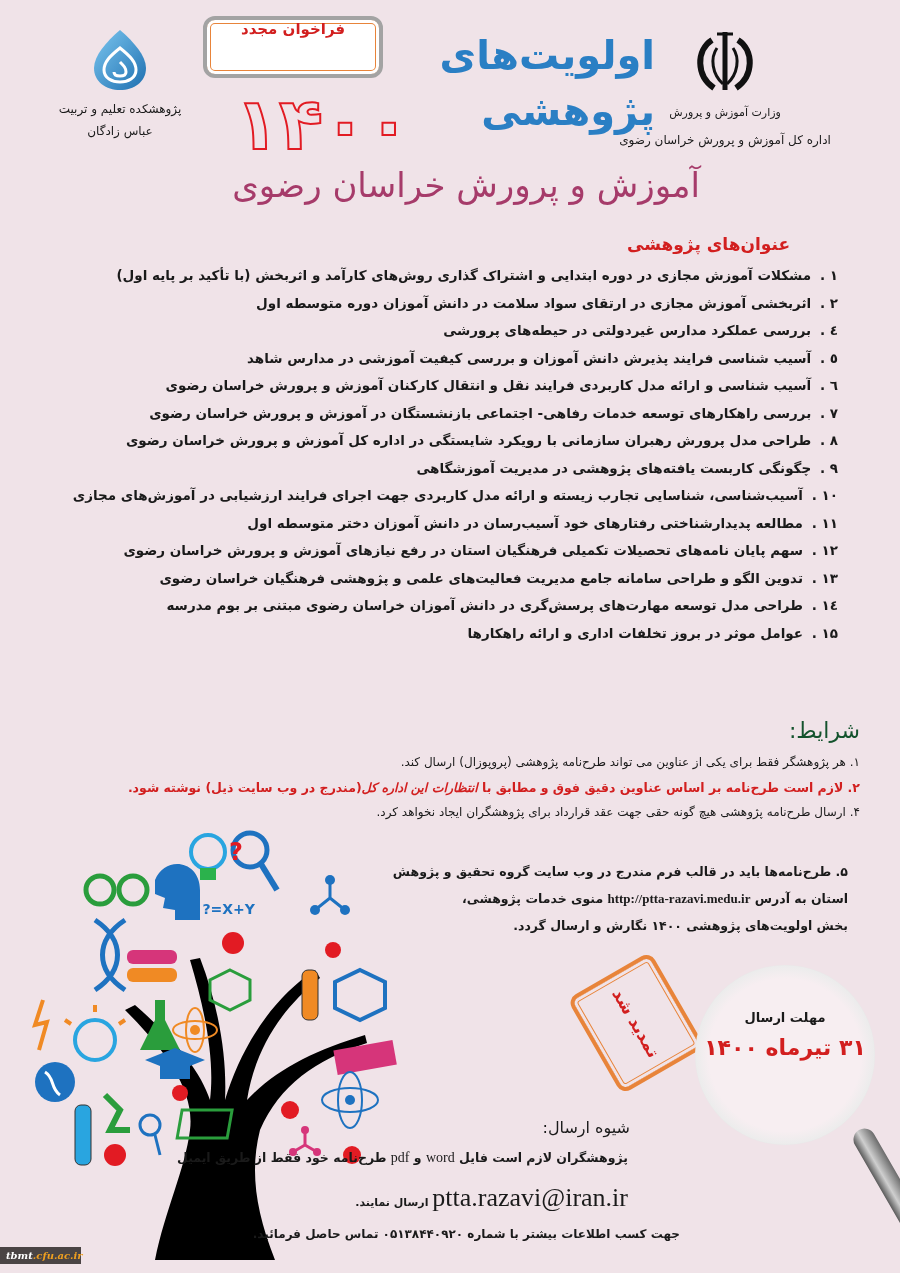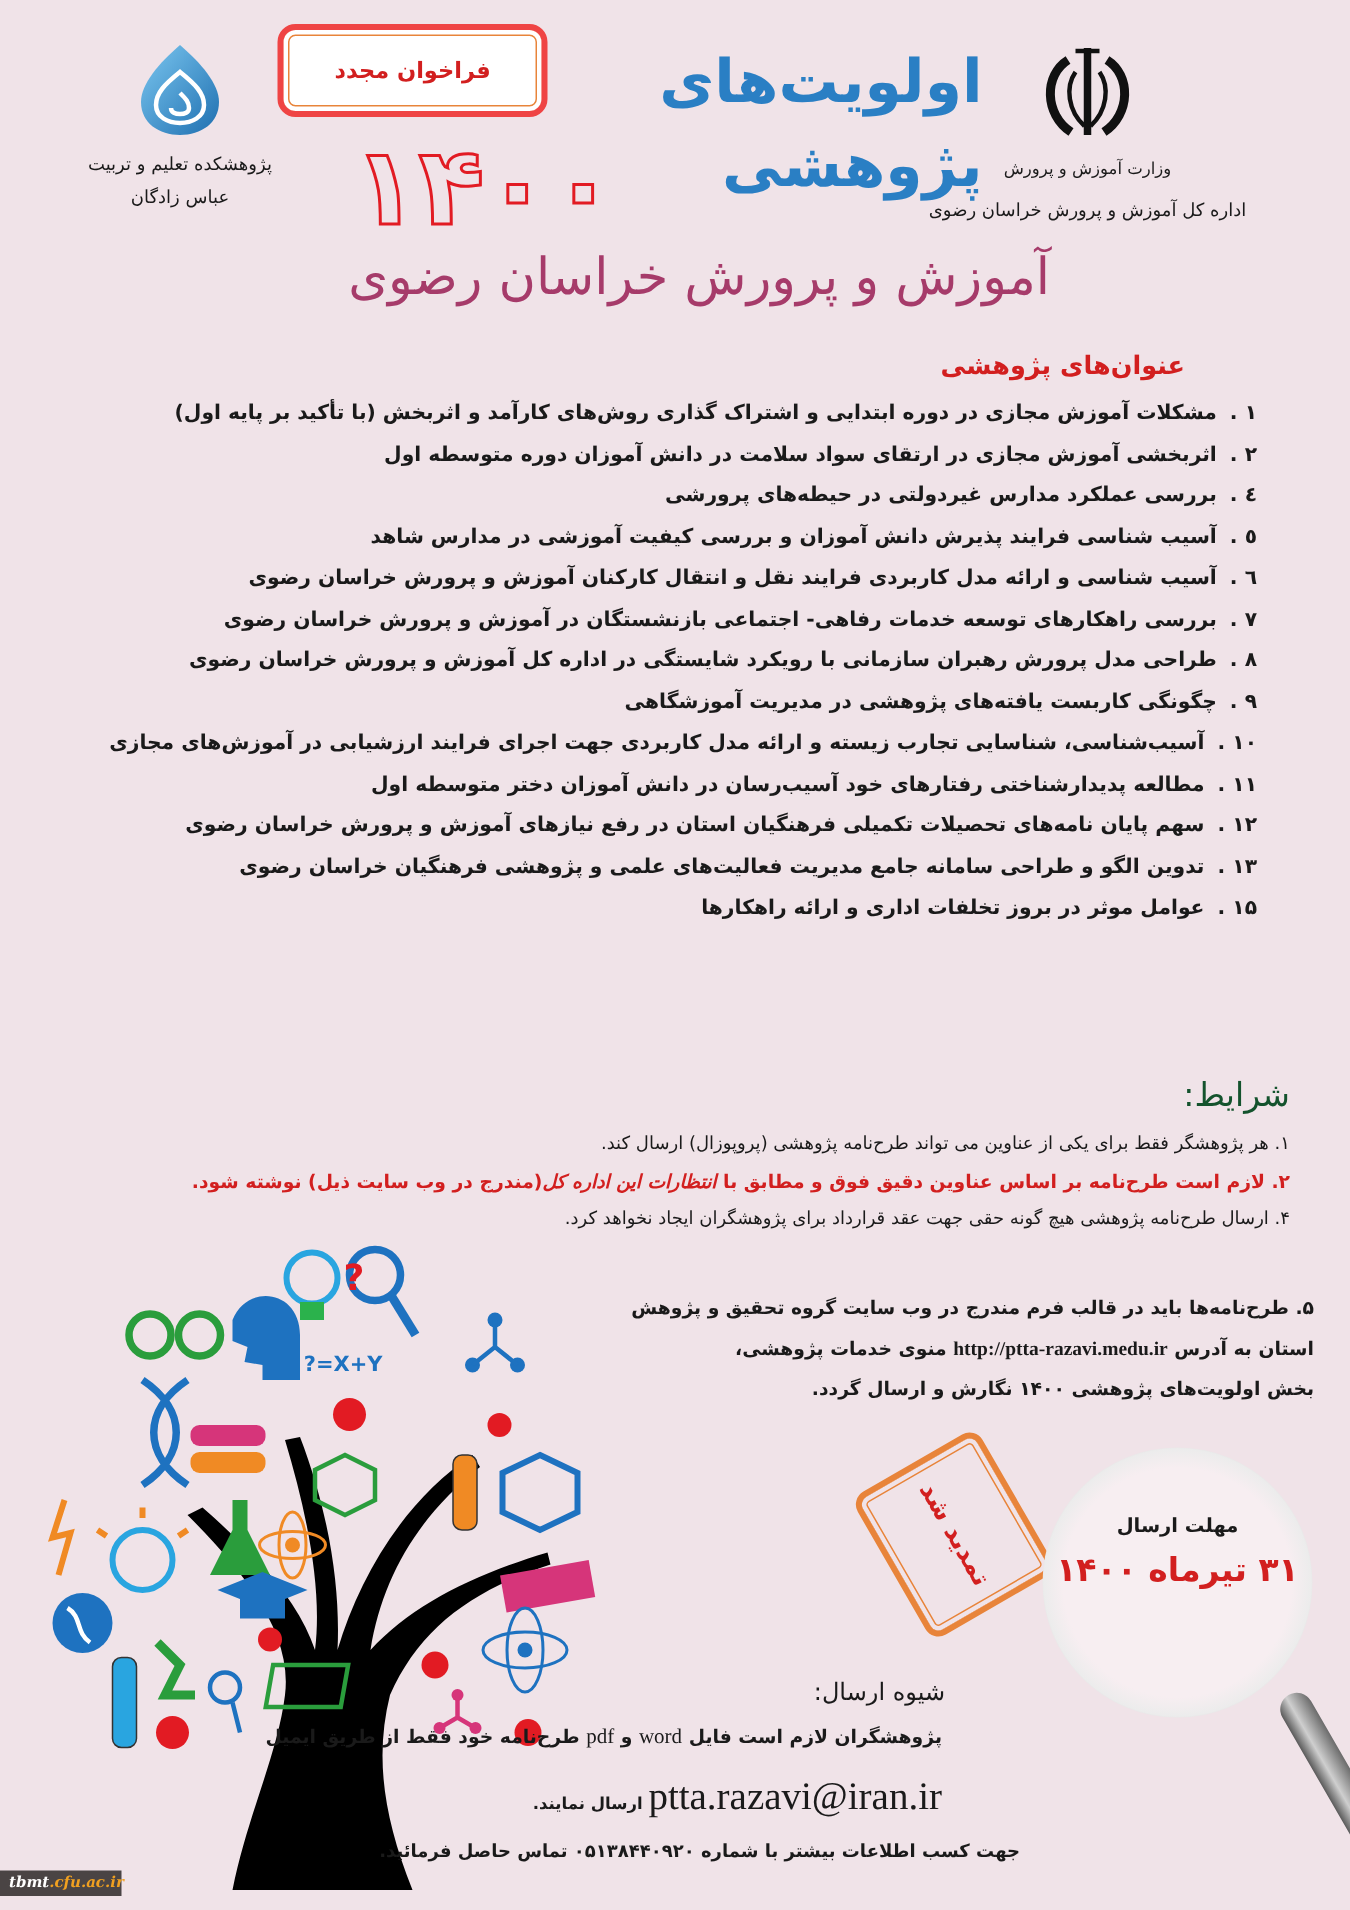"فراخوان مجدد" #recall { align-items: center -> none; border: 4px solid #ef4444 -> 4px solid #a3a3a3; left: 185px -> 203px }
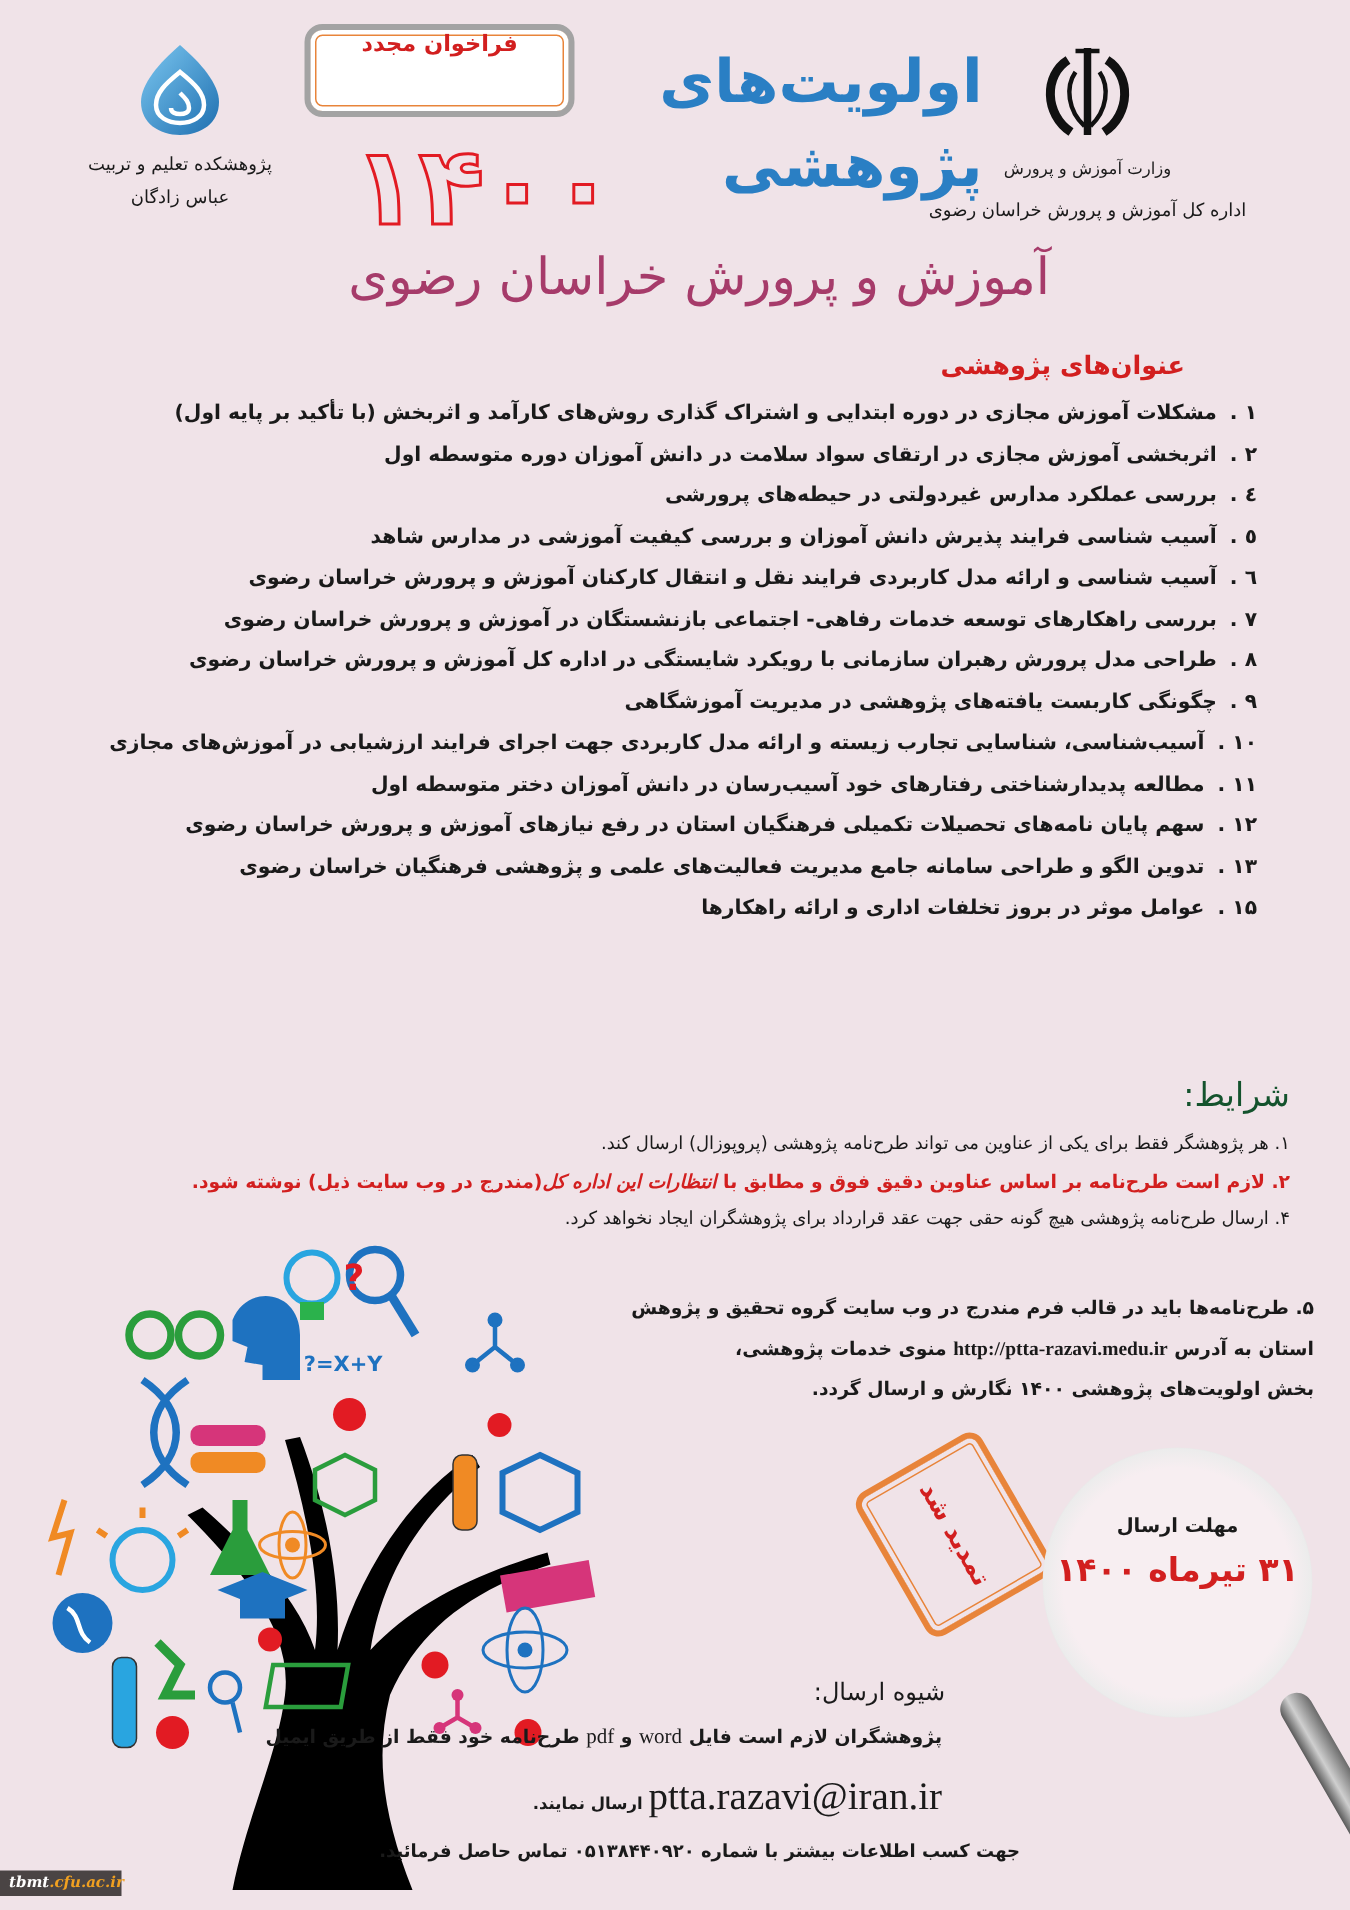"۱٤ . طراحی مدل توسعه" li { html: none -> <li><span>۱٤ .</span> <span>طراحی مدل توسعه مهارت‌های پرسش‌گری در دانش آموزان خراسان رضوی مبتنی بر بوم مدرسه</span></li> }
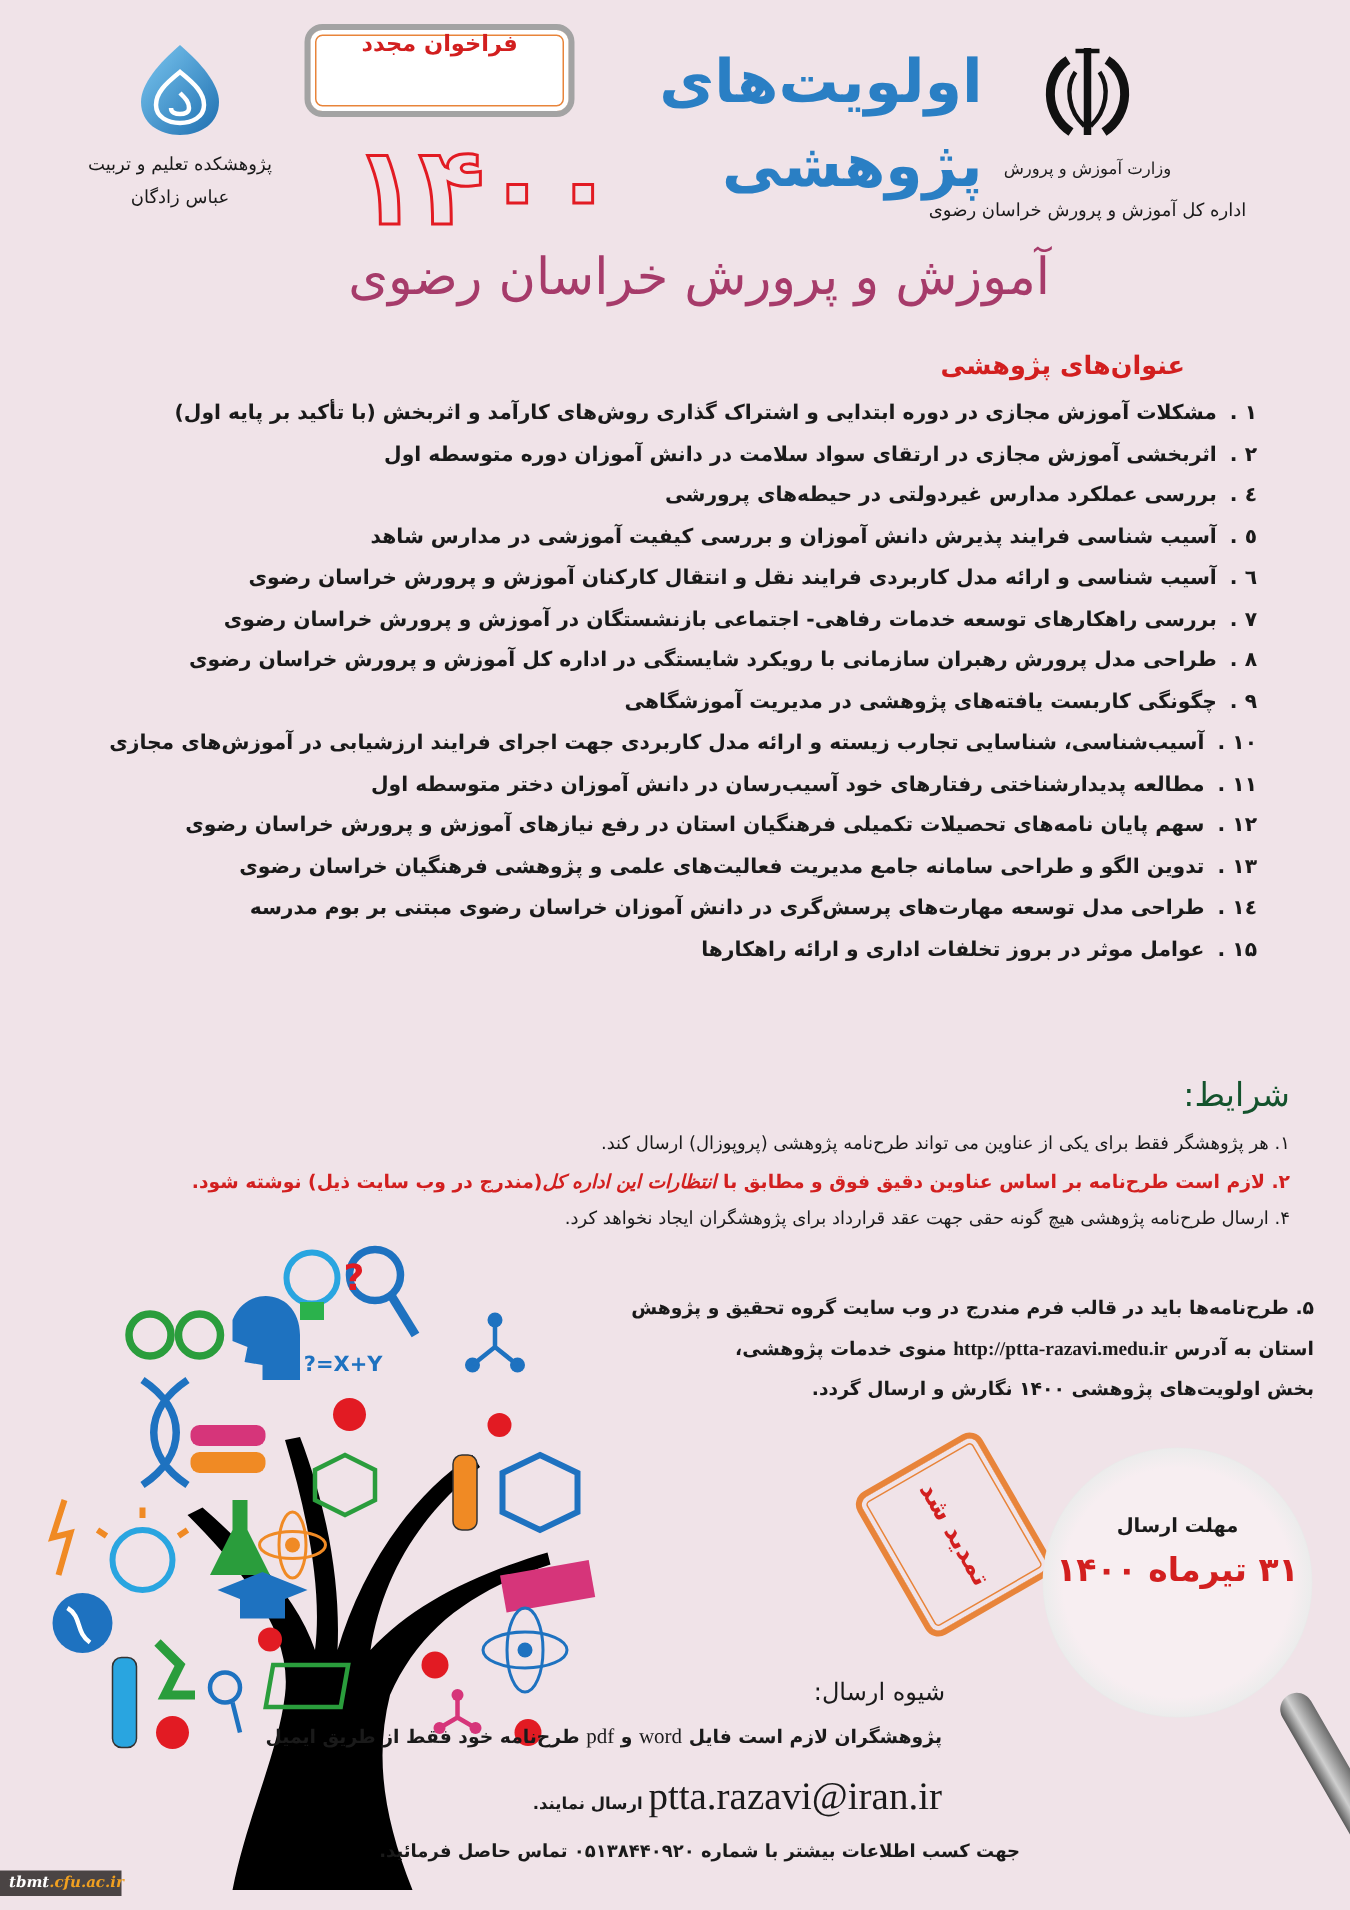"۵. طرح‌نامه‌ها باید در قالب" #cond5 { right: 24px -> 52px }
